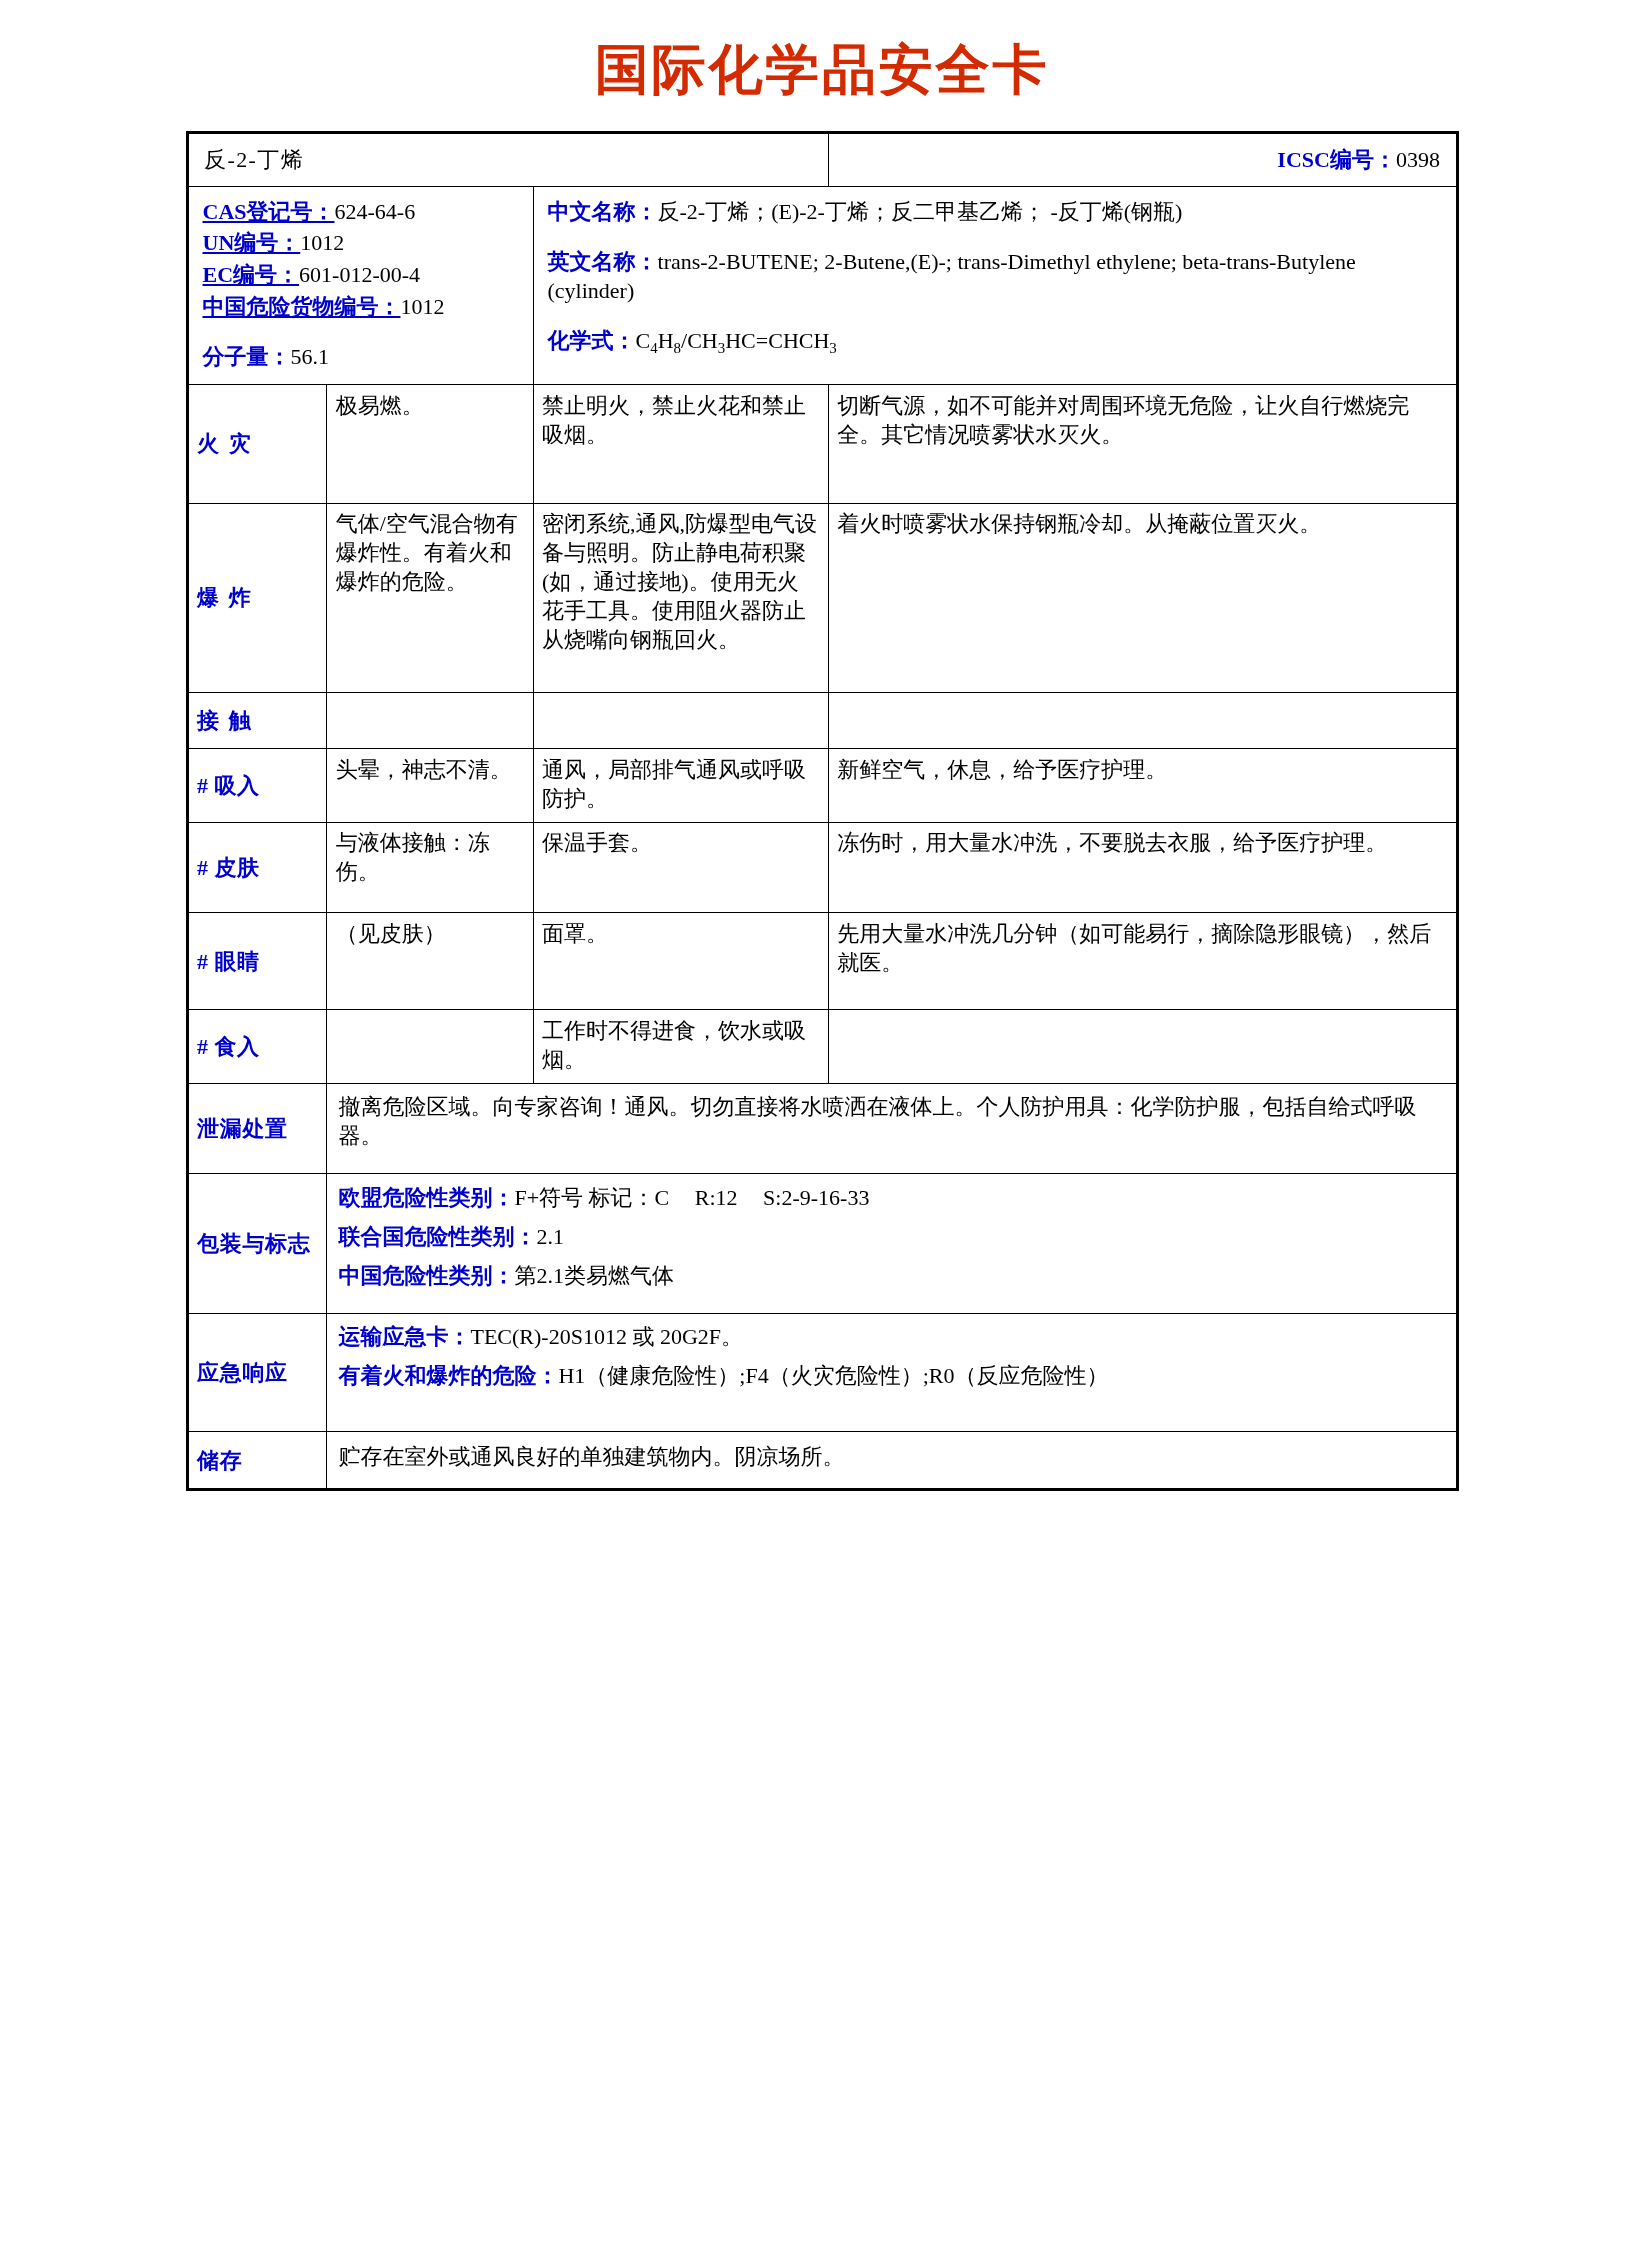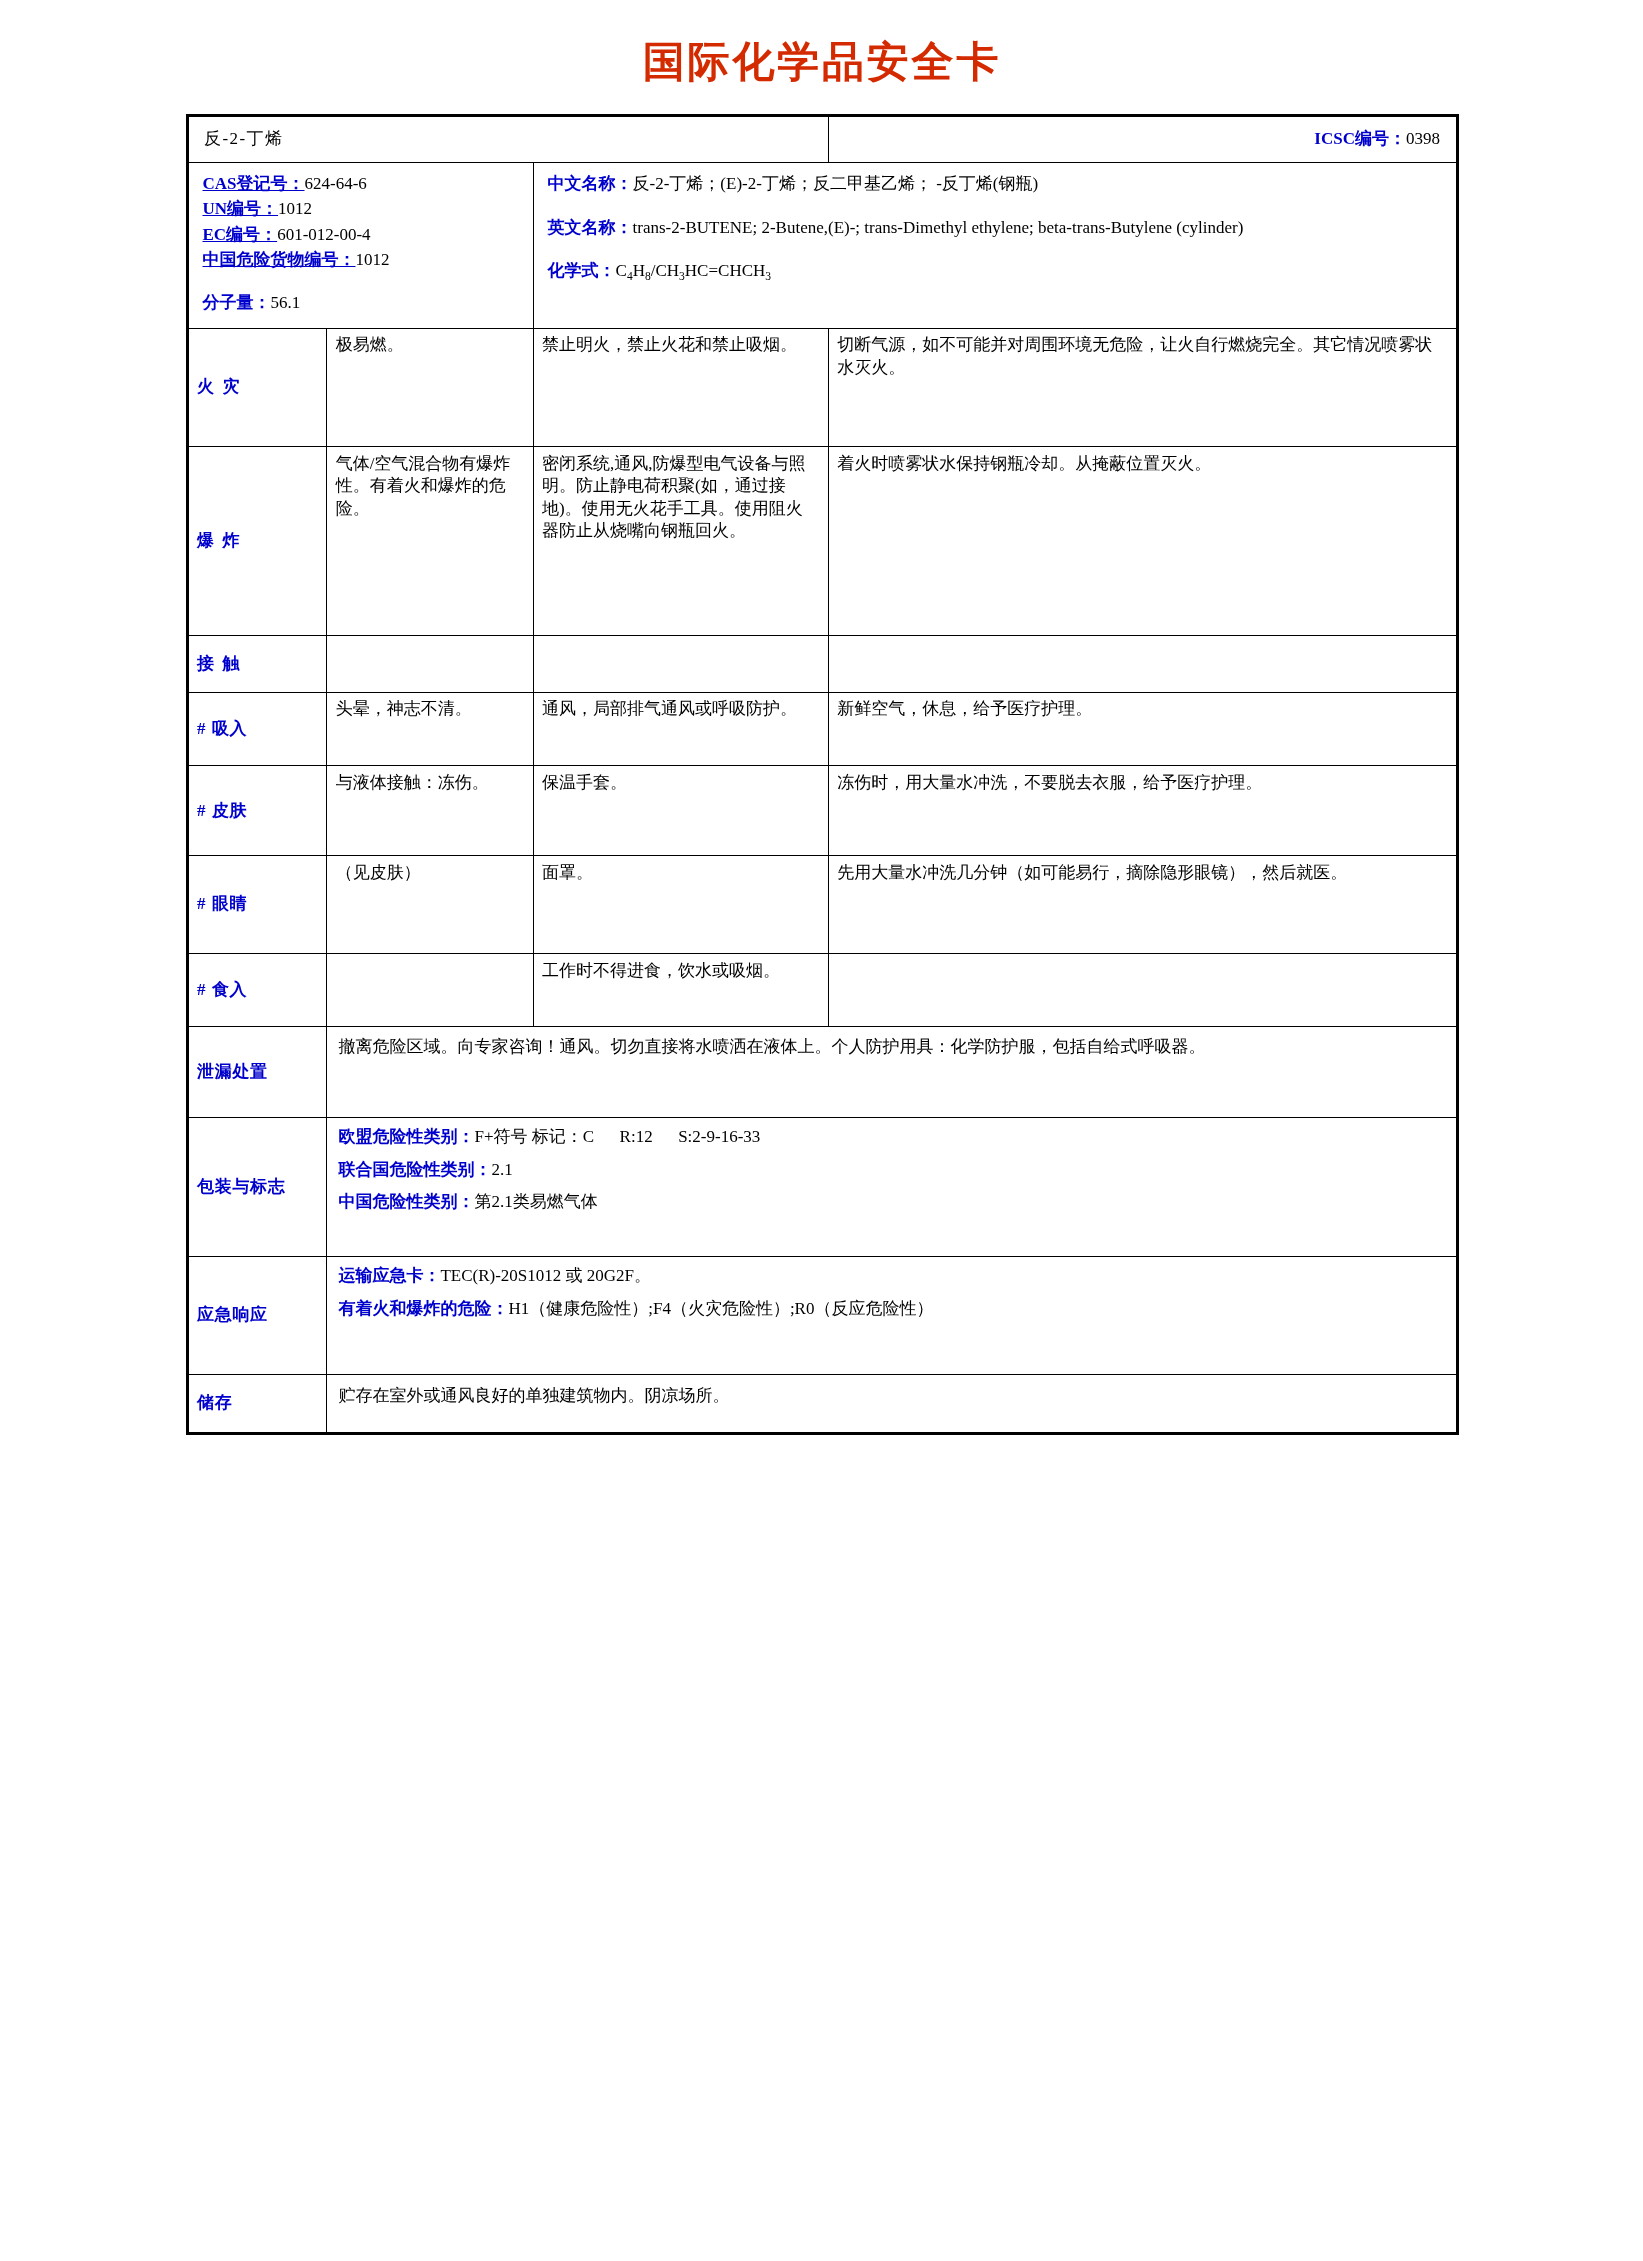"国际化学品安全卡" .doc-title { font-size: 42px -> 54px }
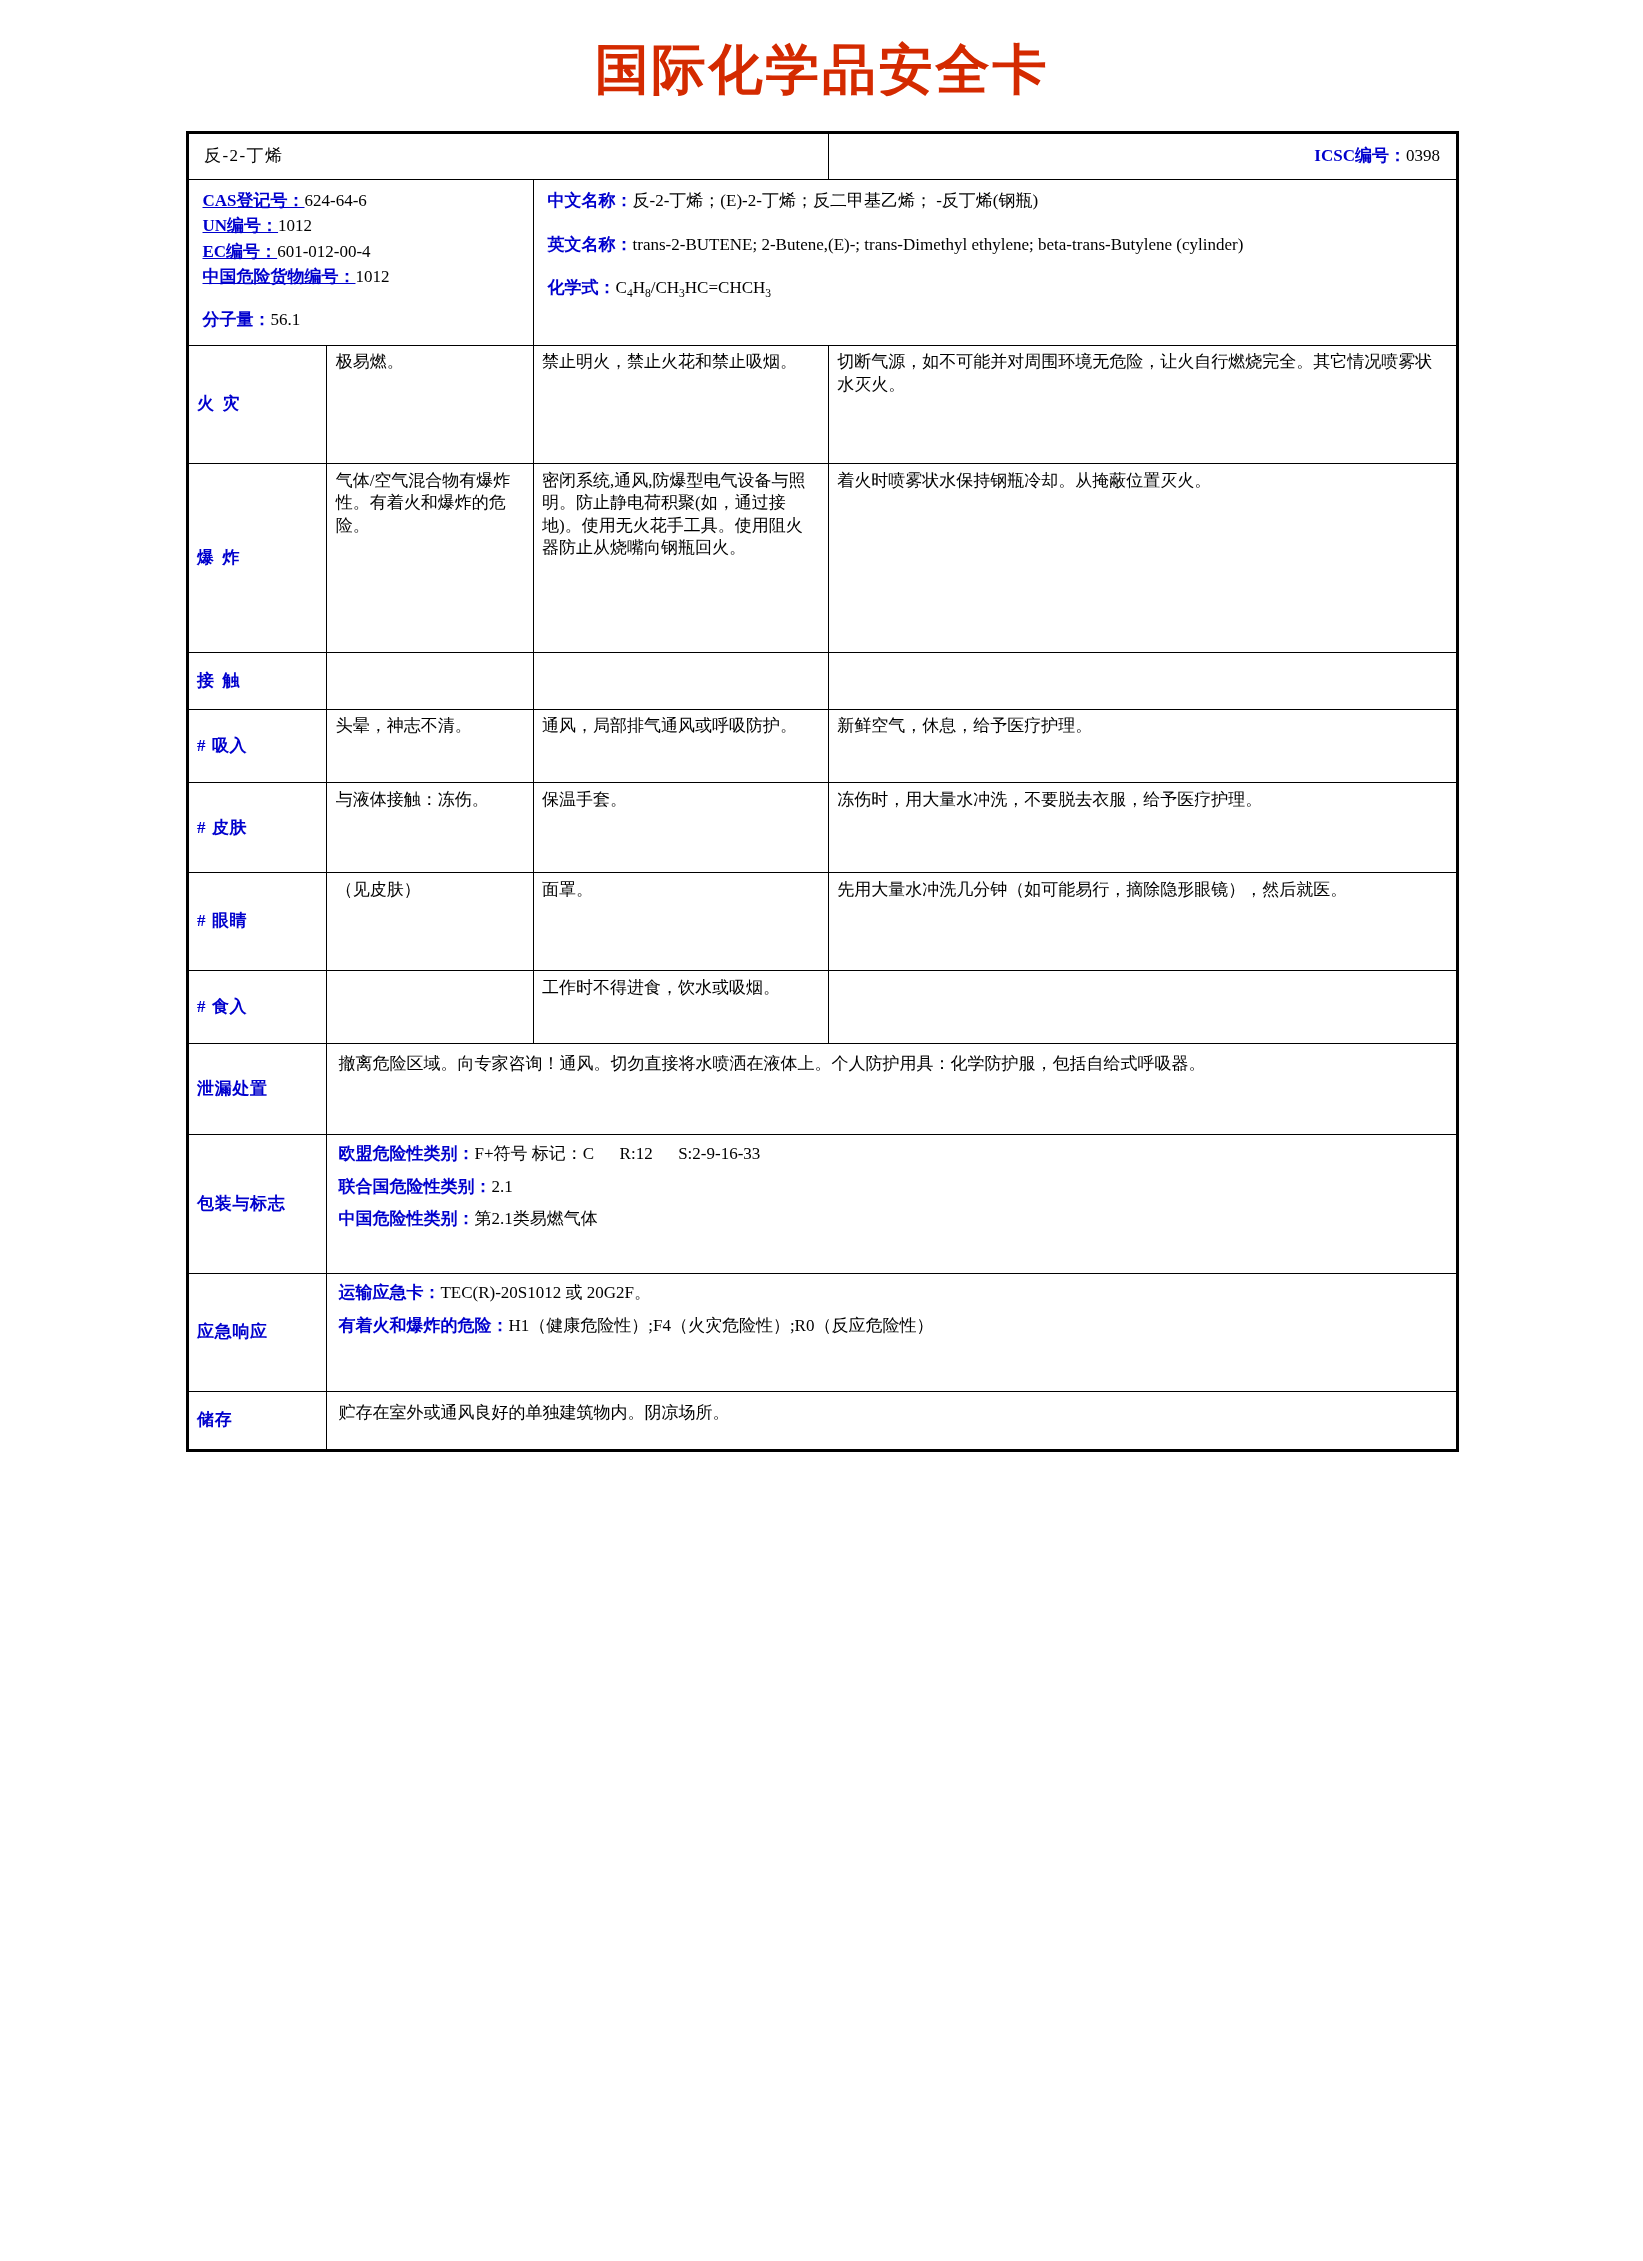"反-2-丁烯" table.main td { font-size: 17px -> 22px }
